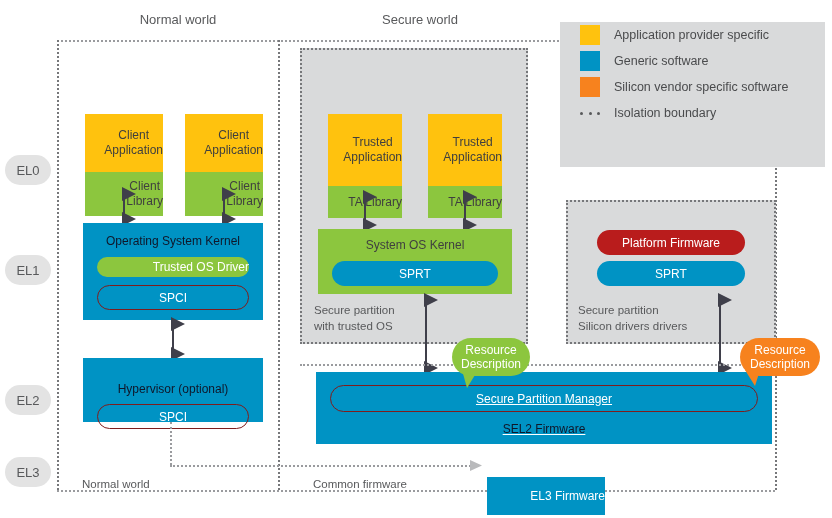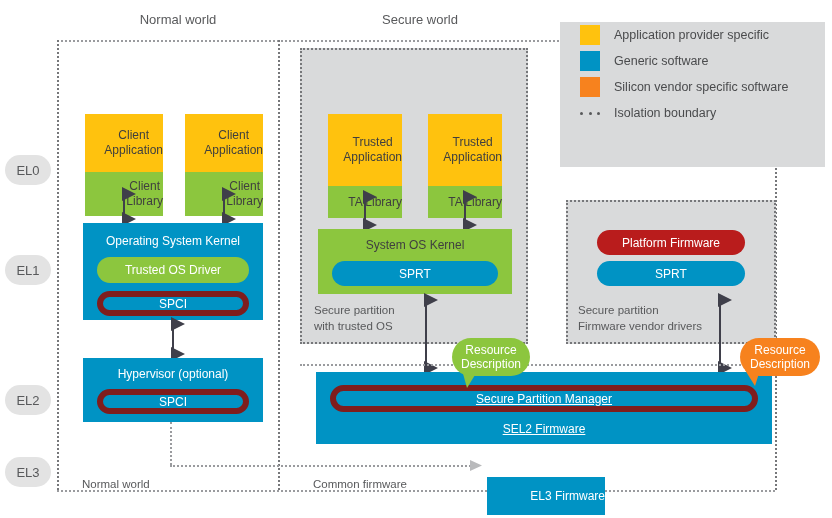"Operating System Kernel" .box-title-w { color: #ffffff -> #0f172a }
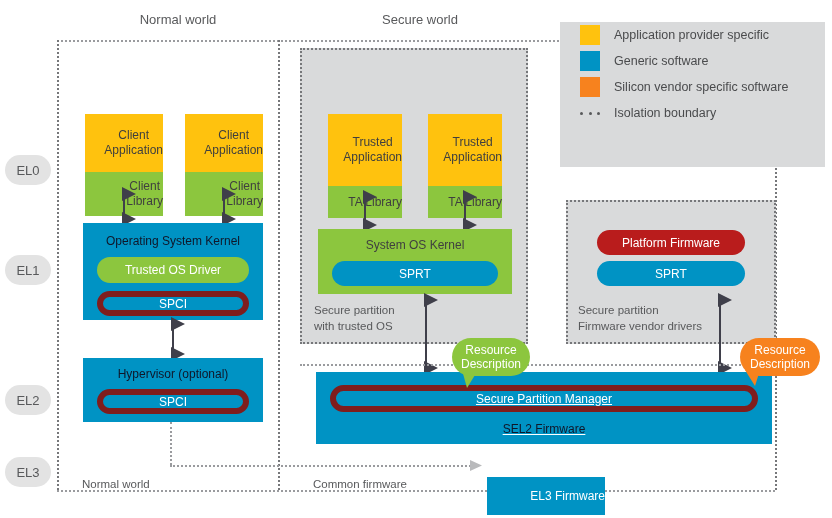"Trusted OS Driver" div.pill { height: 26px -> 20px; justify-content: none -> flex-end }
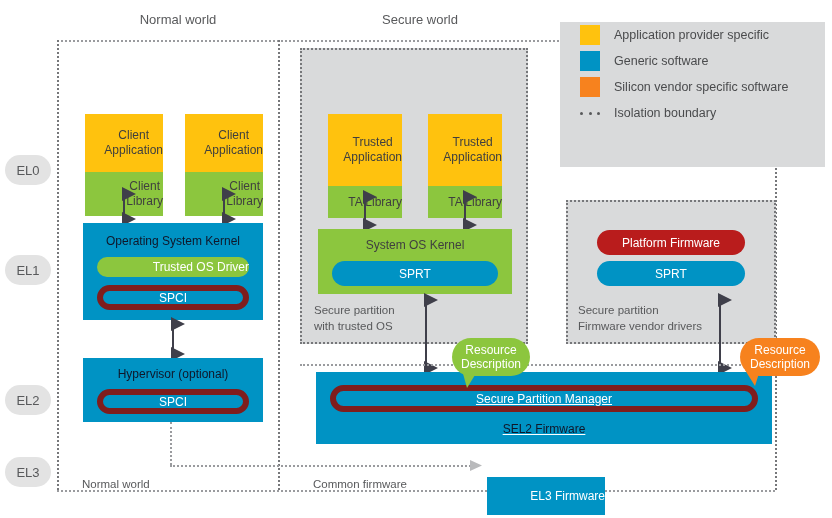"SPCI" .pill-outline { border: 6px solid #7f1d1d -> 1px solid #7f1d1d }
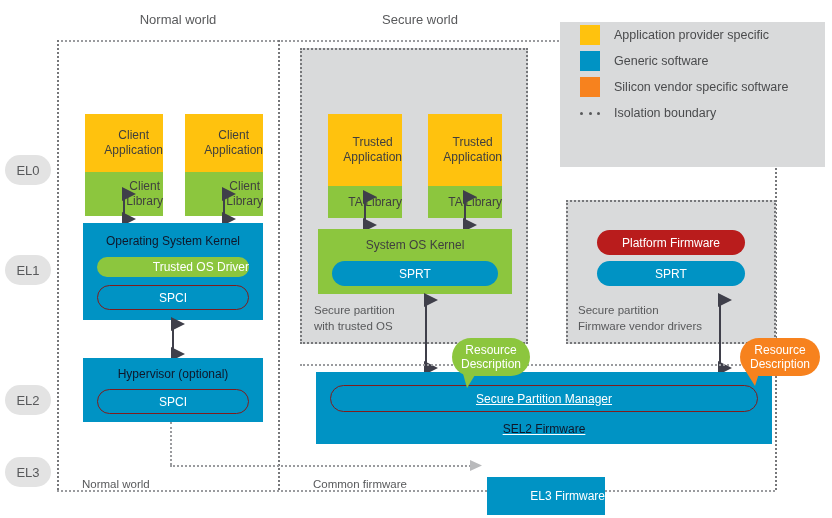"Firmware vendor drivers" div { text: Firmware vendor -> Silicon drivers }
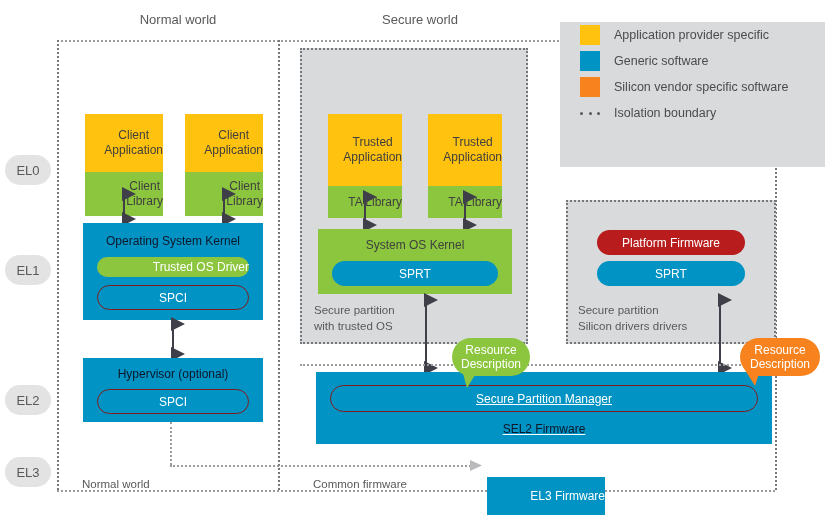"Hypervisor (optional)" div.box-title { margin-top: 9px -> 24px }
